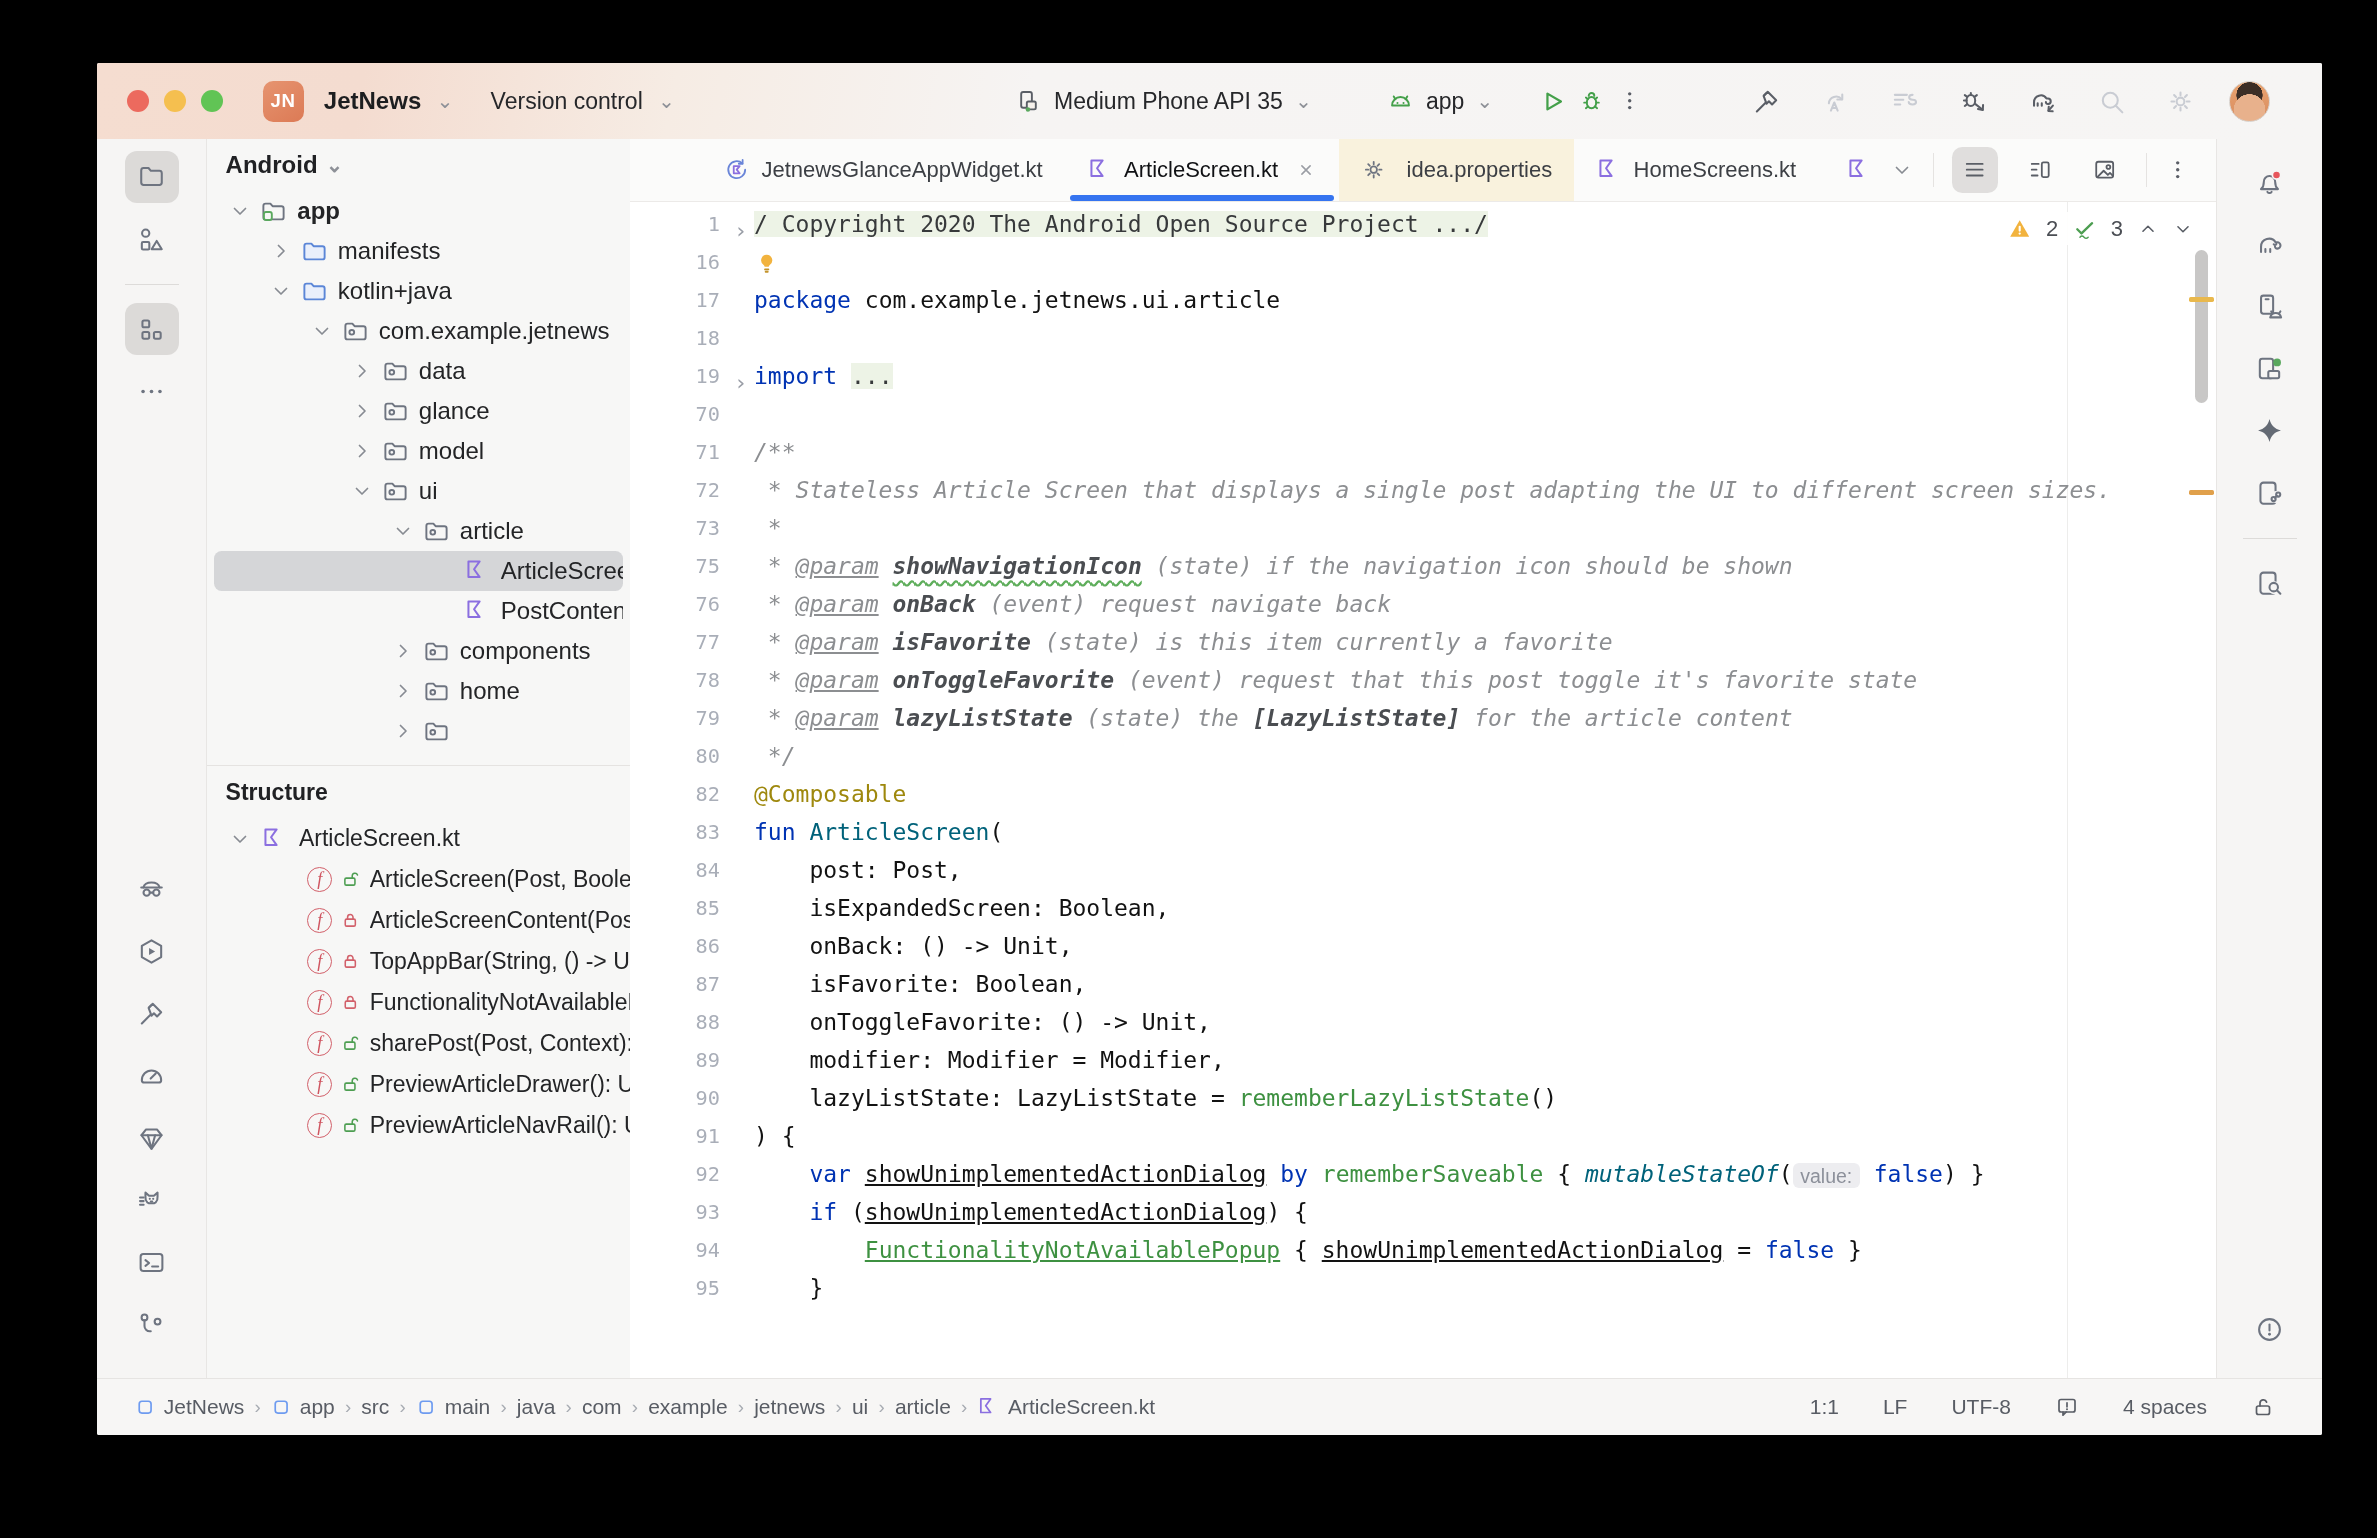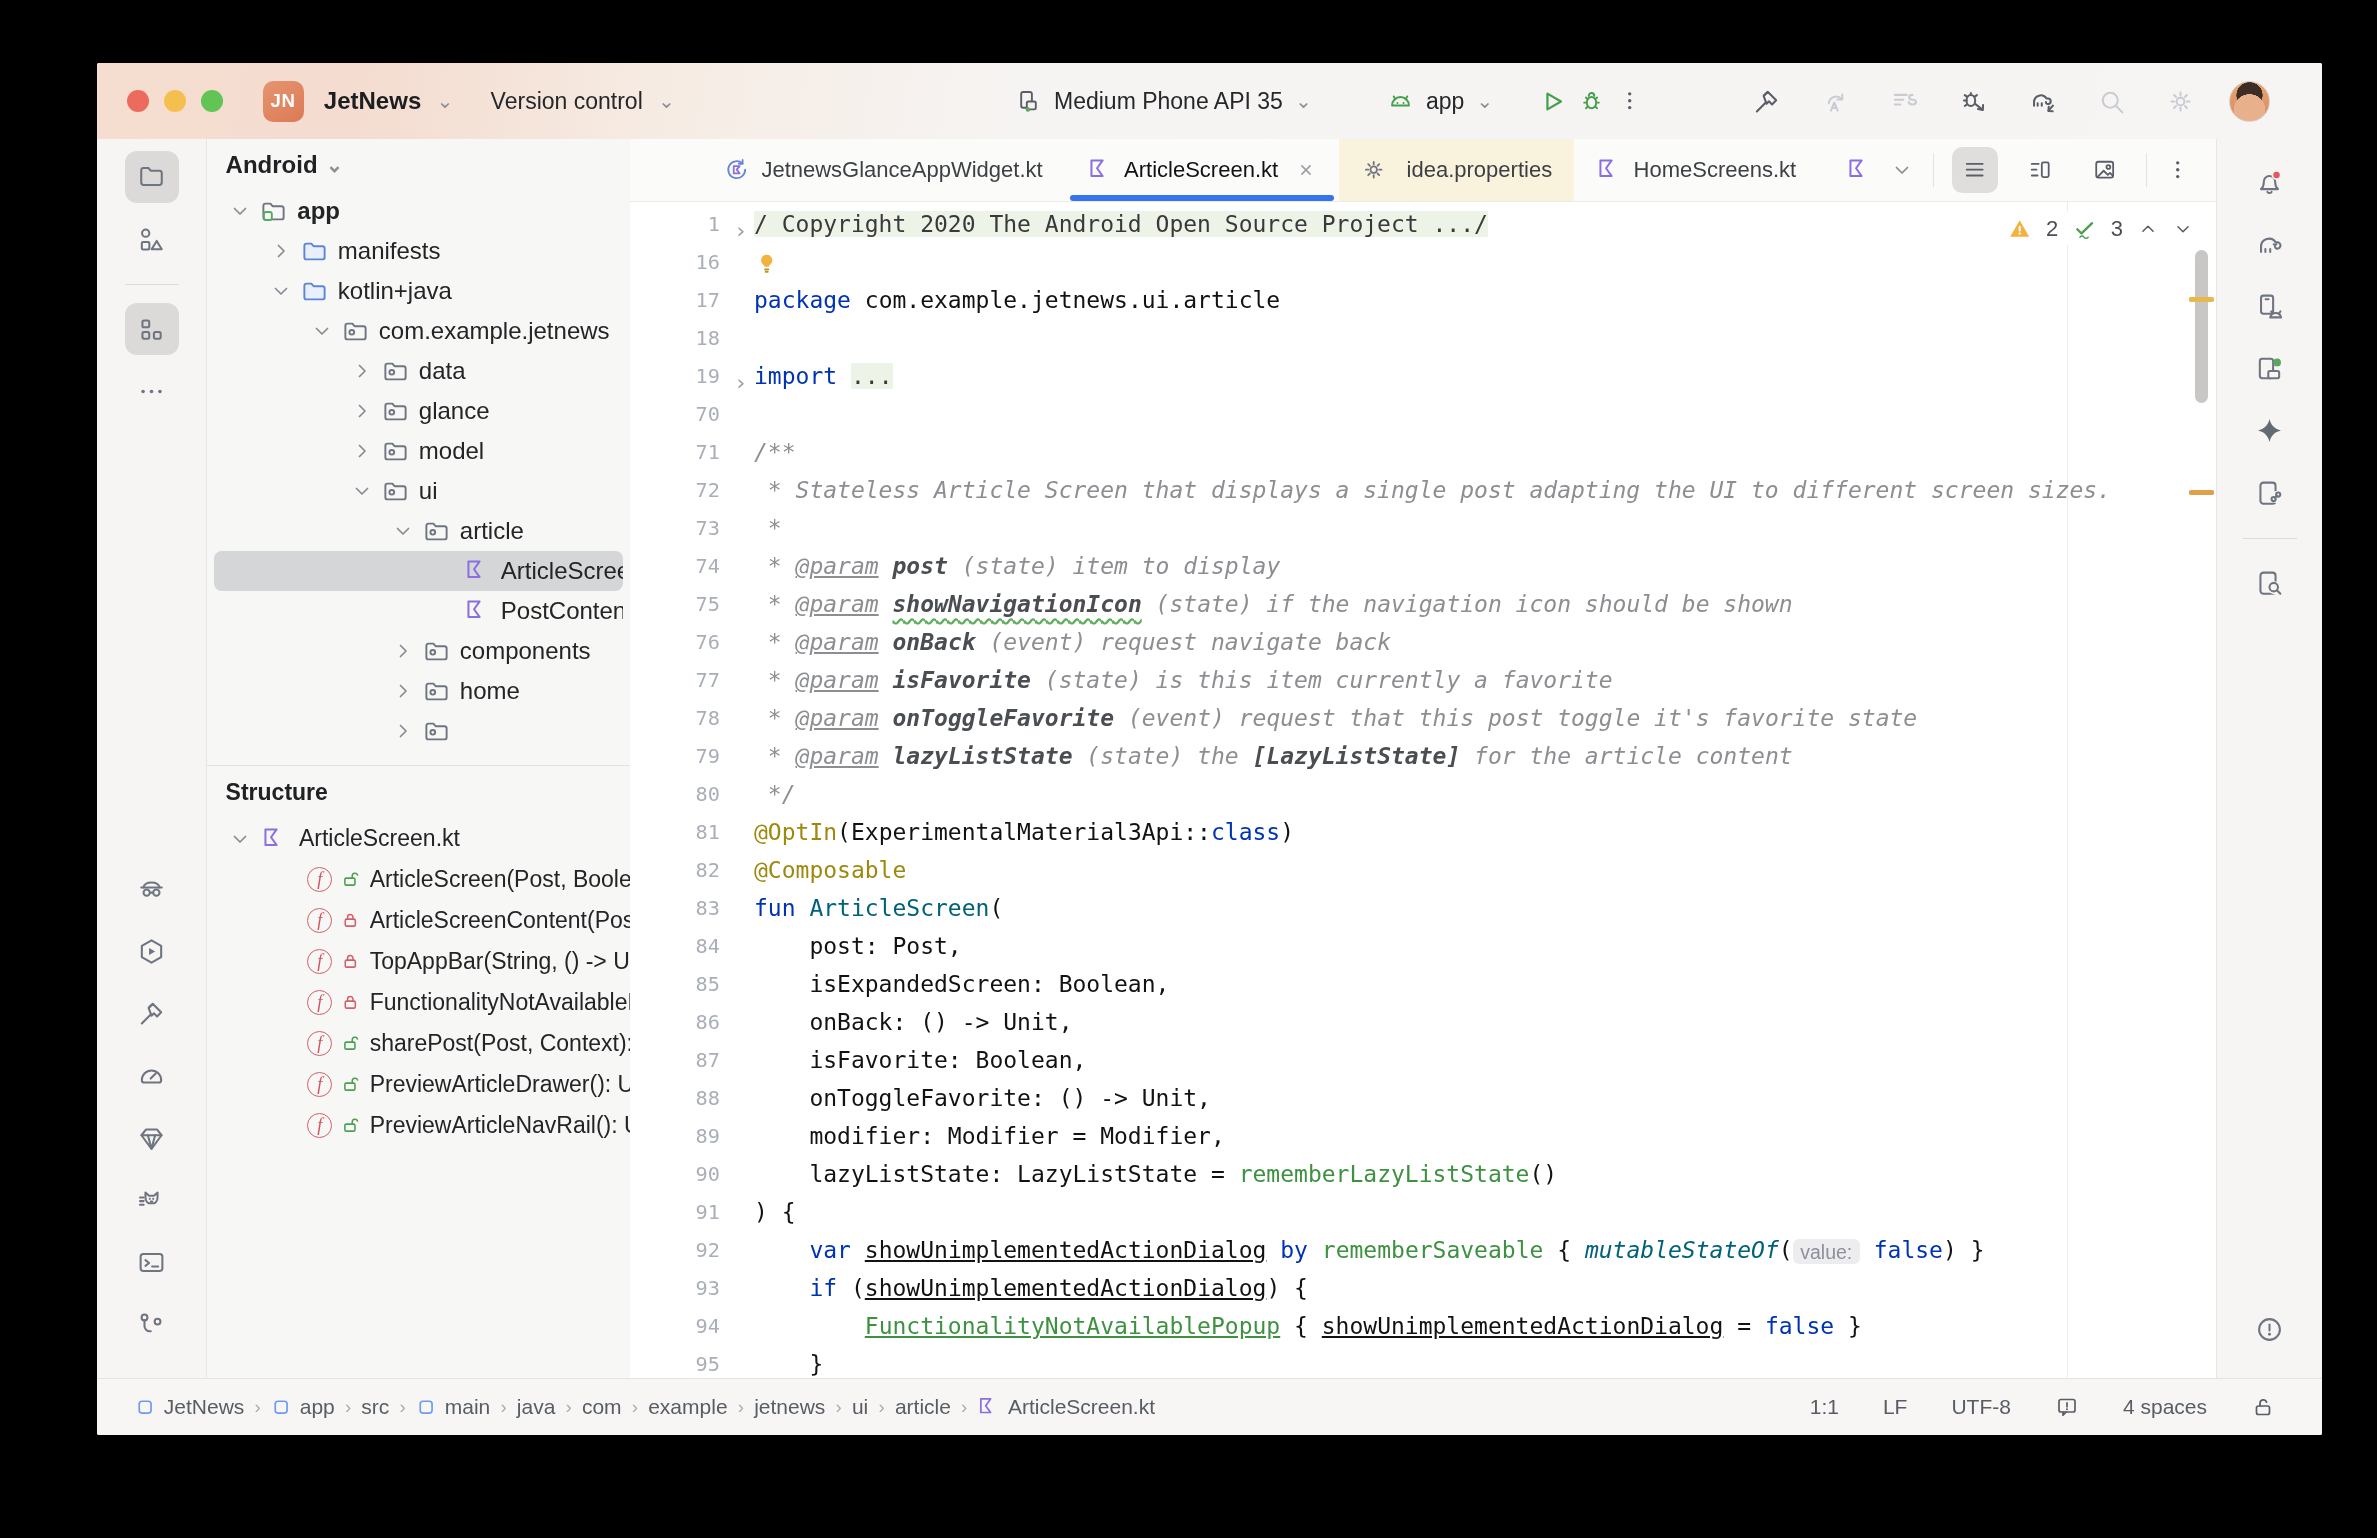"74" div.line { html: <div> <span>74</span> <span><span> * </span><span>@param</span><span> </span><span>post</span><span> (state) item to display</span></span> </div> -> none }
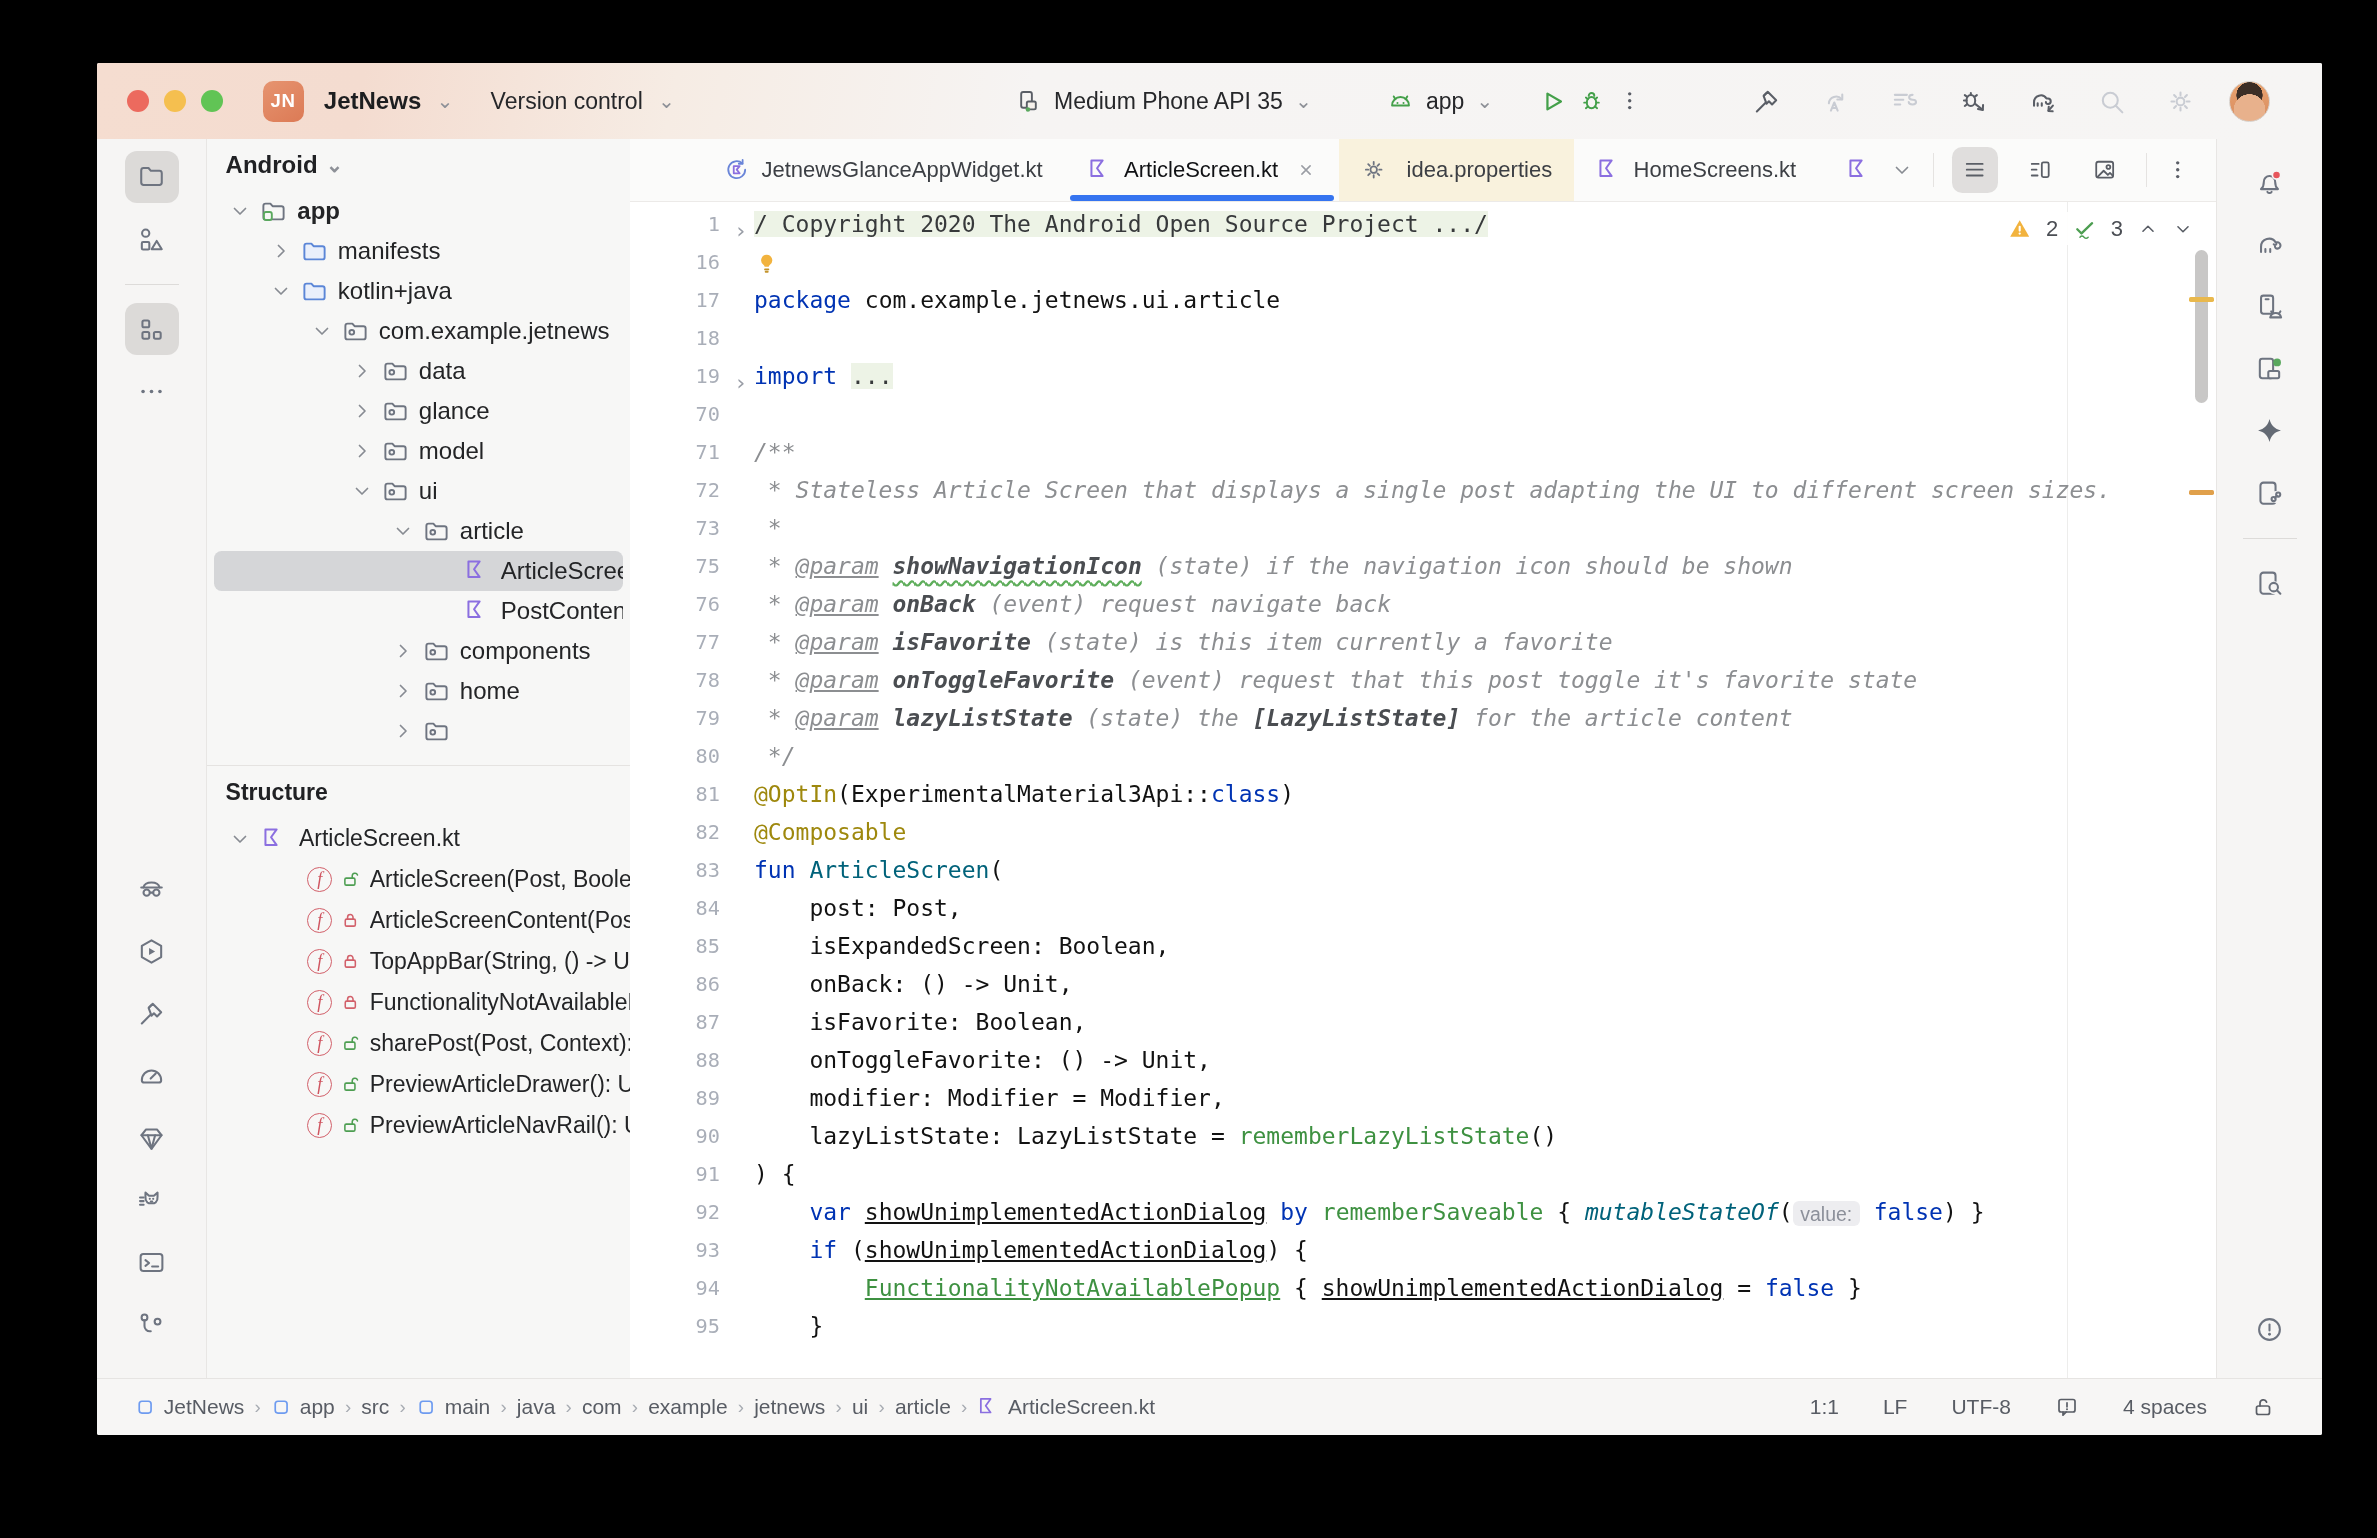"81" div.line { html: <div> <span>81</span> <span><span>@OptIn</span><span>(ExperimentalMaterial3Api::</span><span>class</span><span>)</span></span> </div> -> none }
